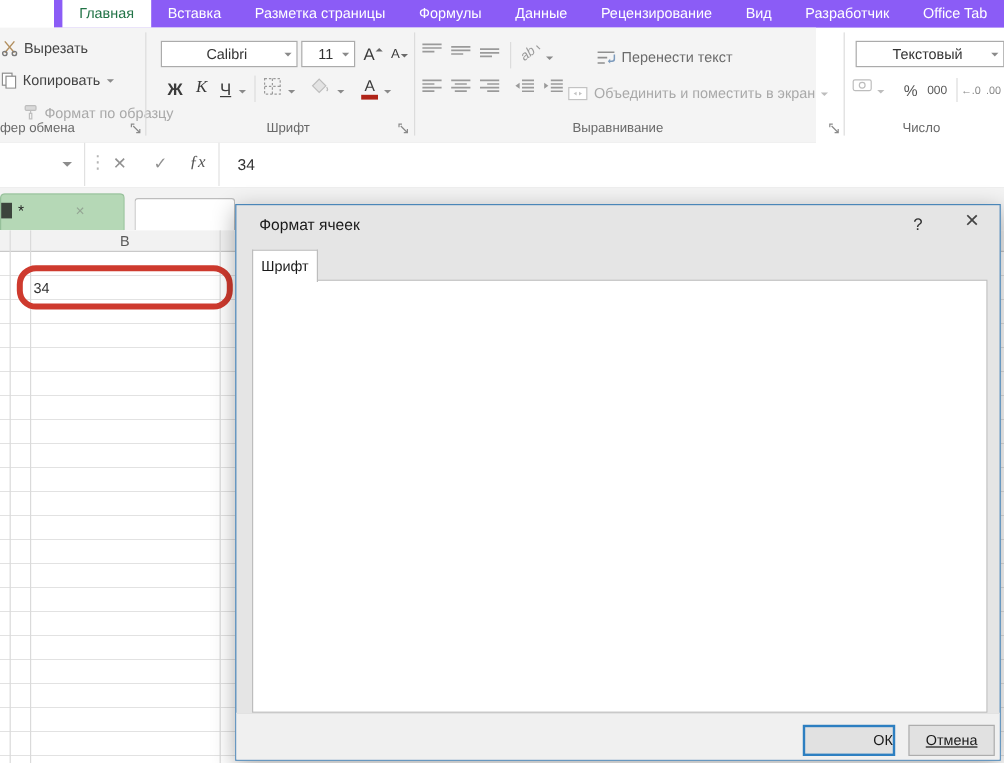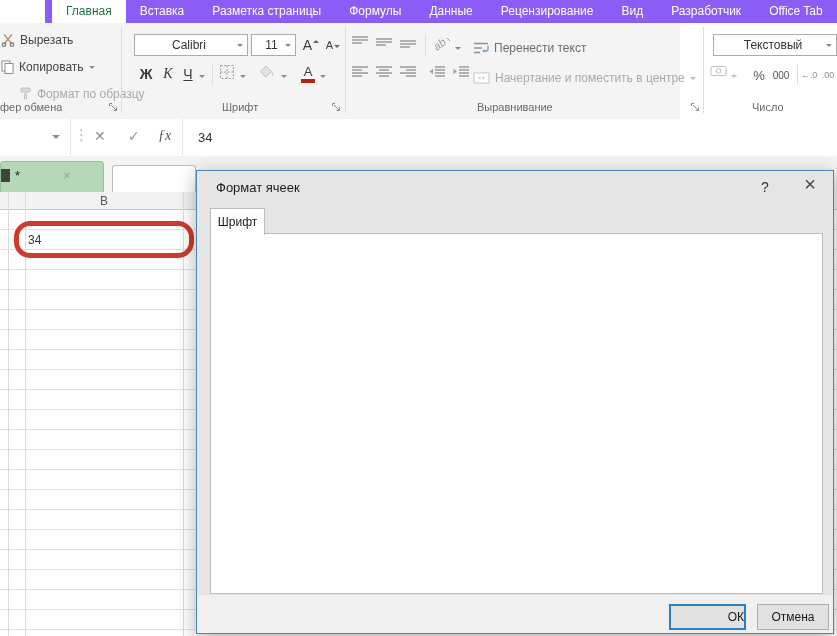"Перенести текст" div.rbtn { left: 473px -> 497px }
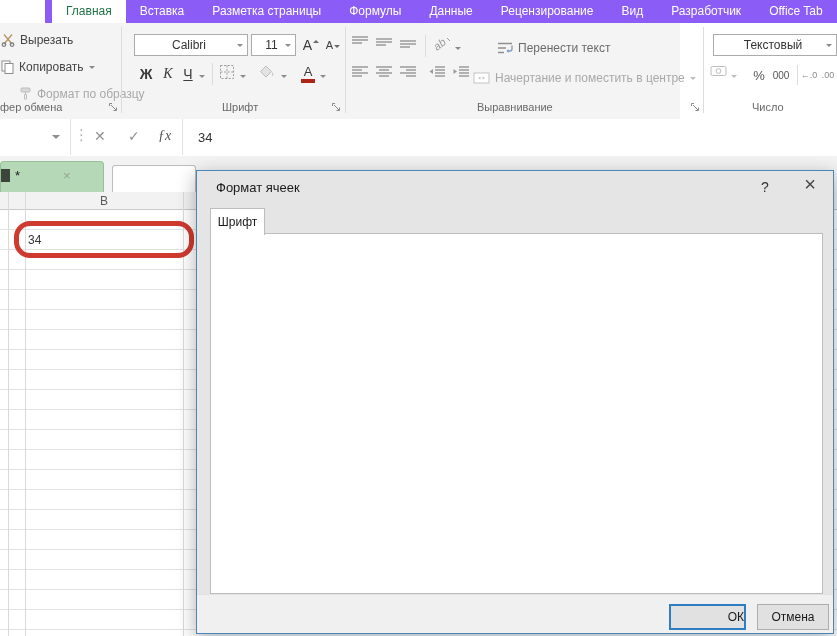"Начертание и поместить в центре" span { text: Начертание и поместить в центре -> Объединить и поместить в экран }
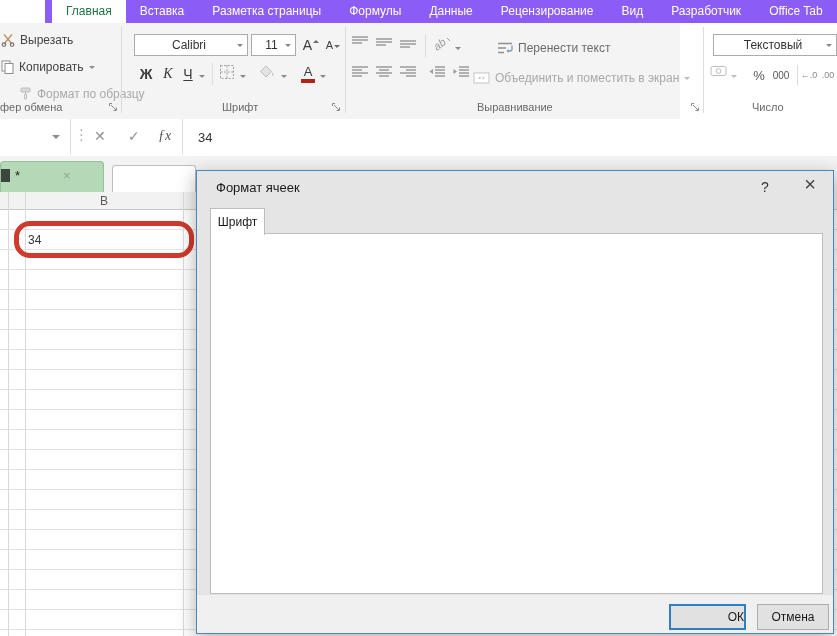"Отмена" div.btn { text-decoration: none -> underline }
